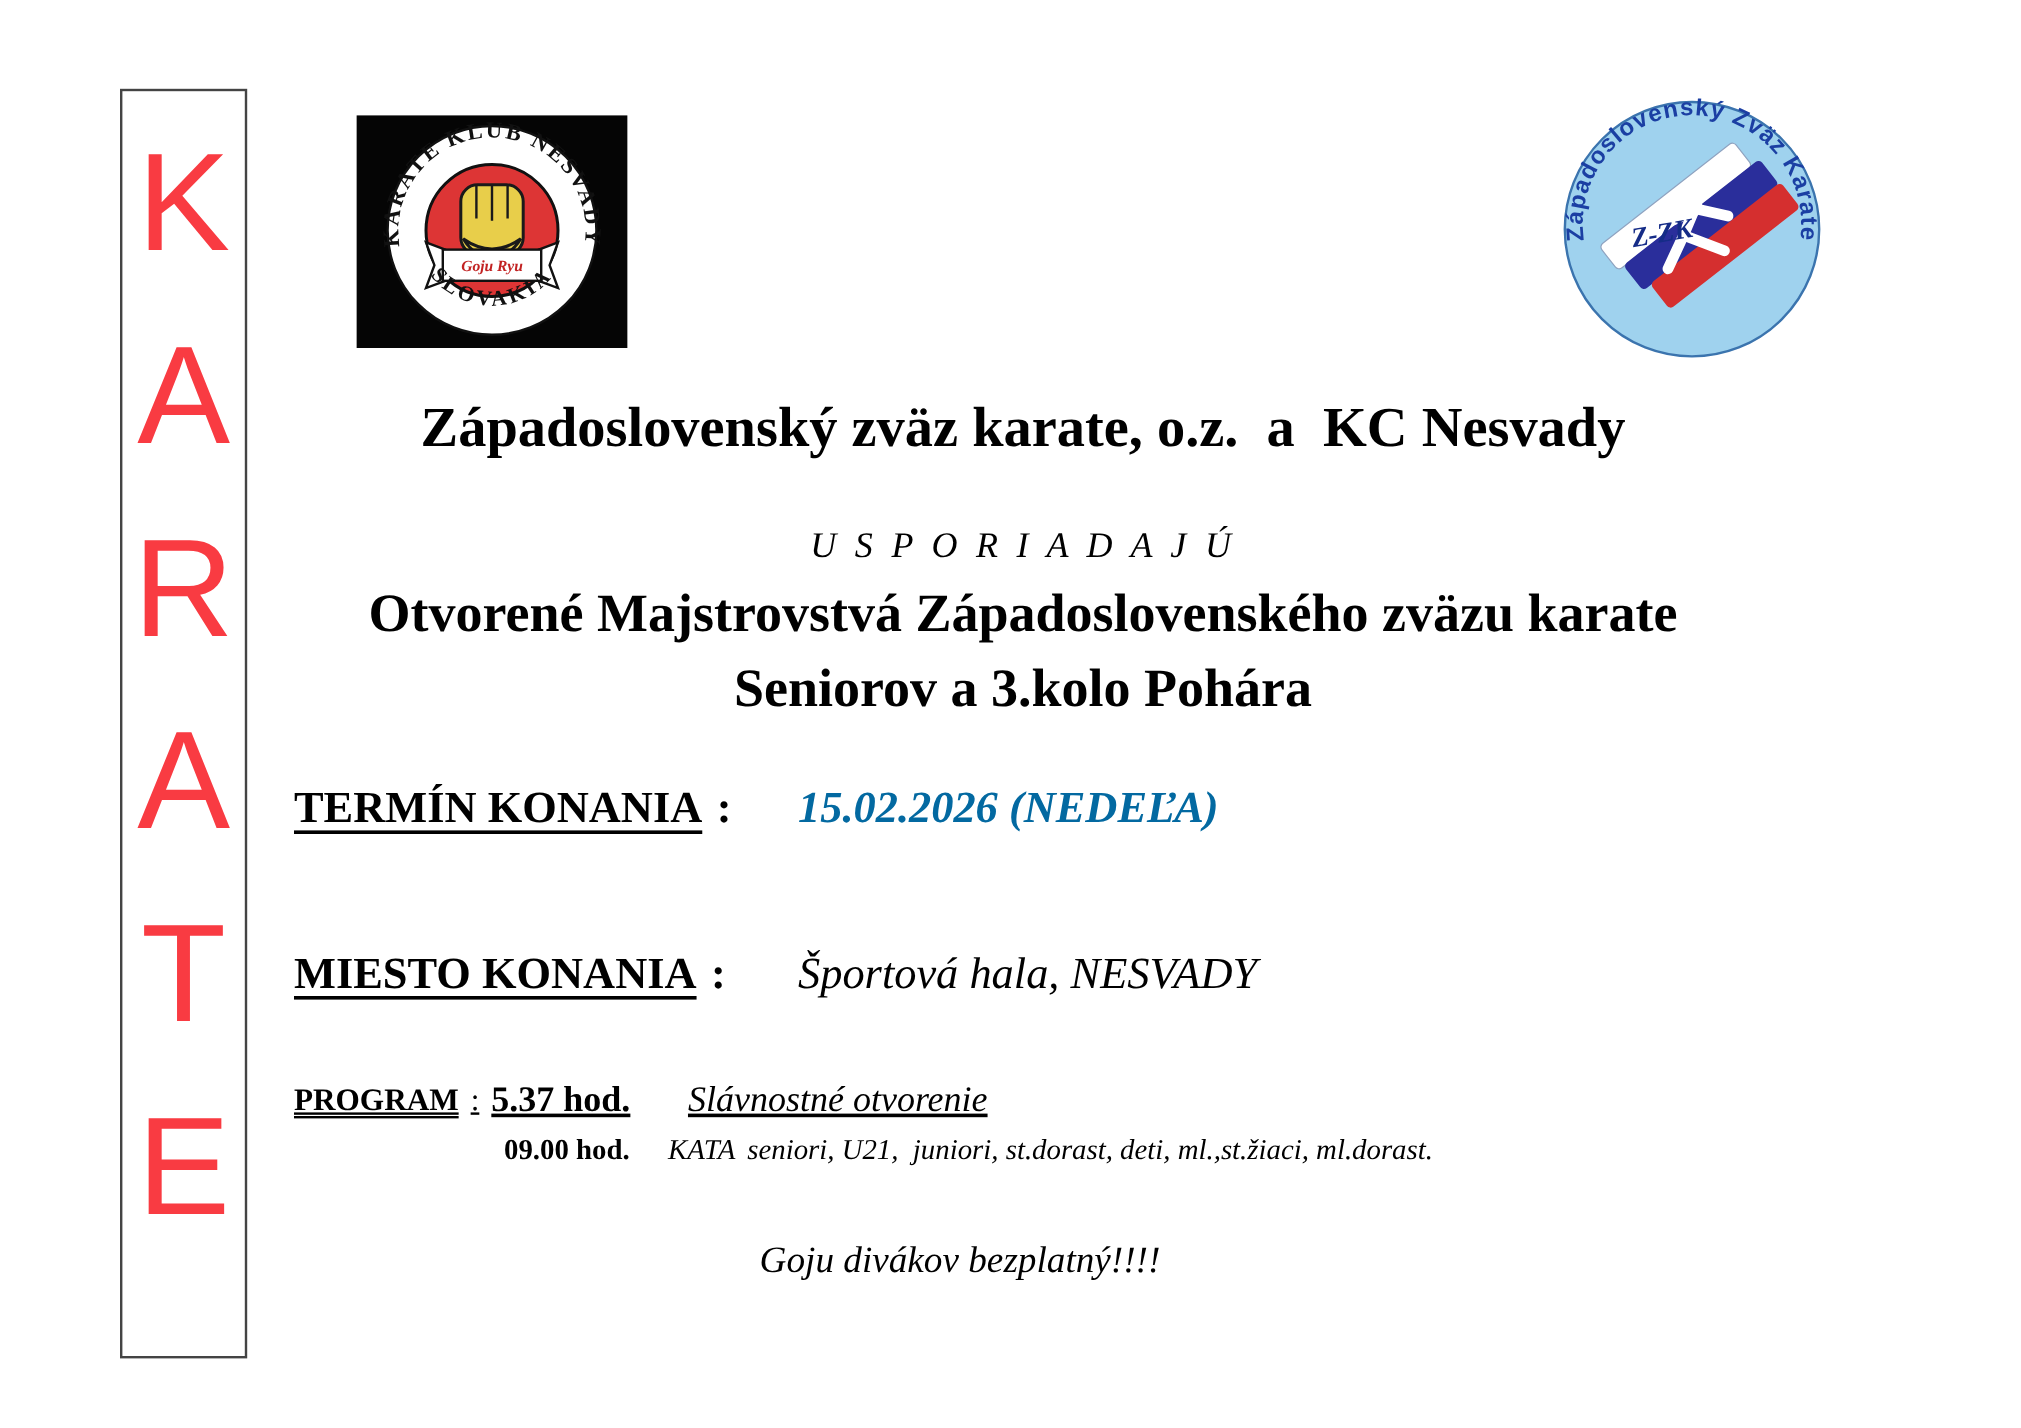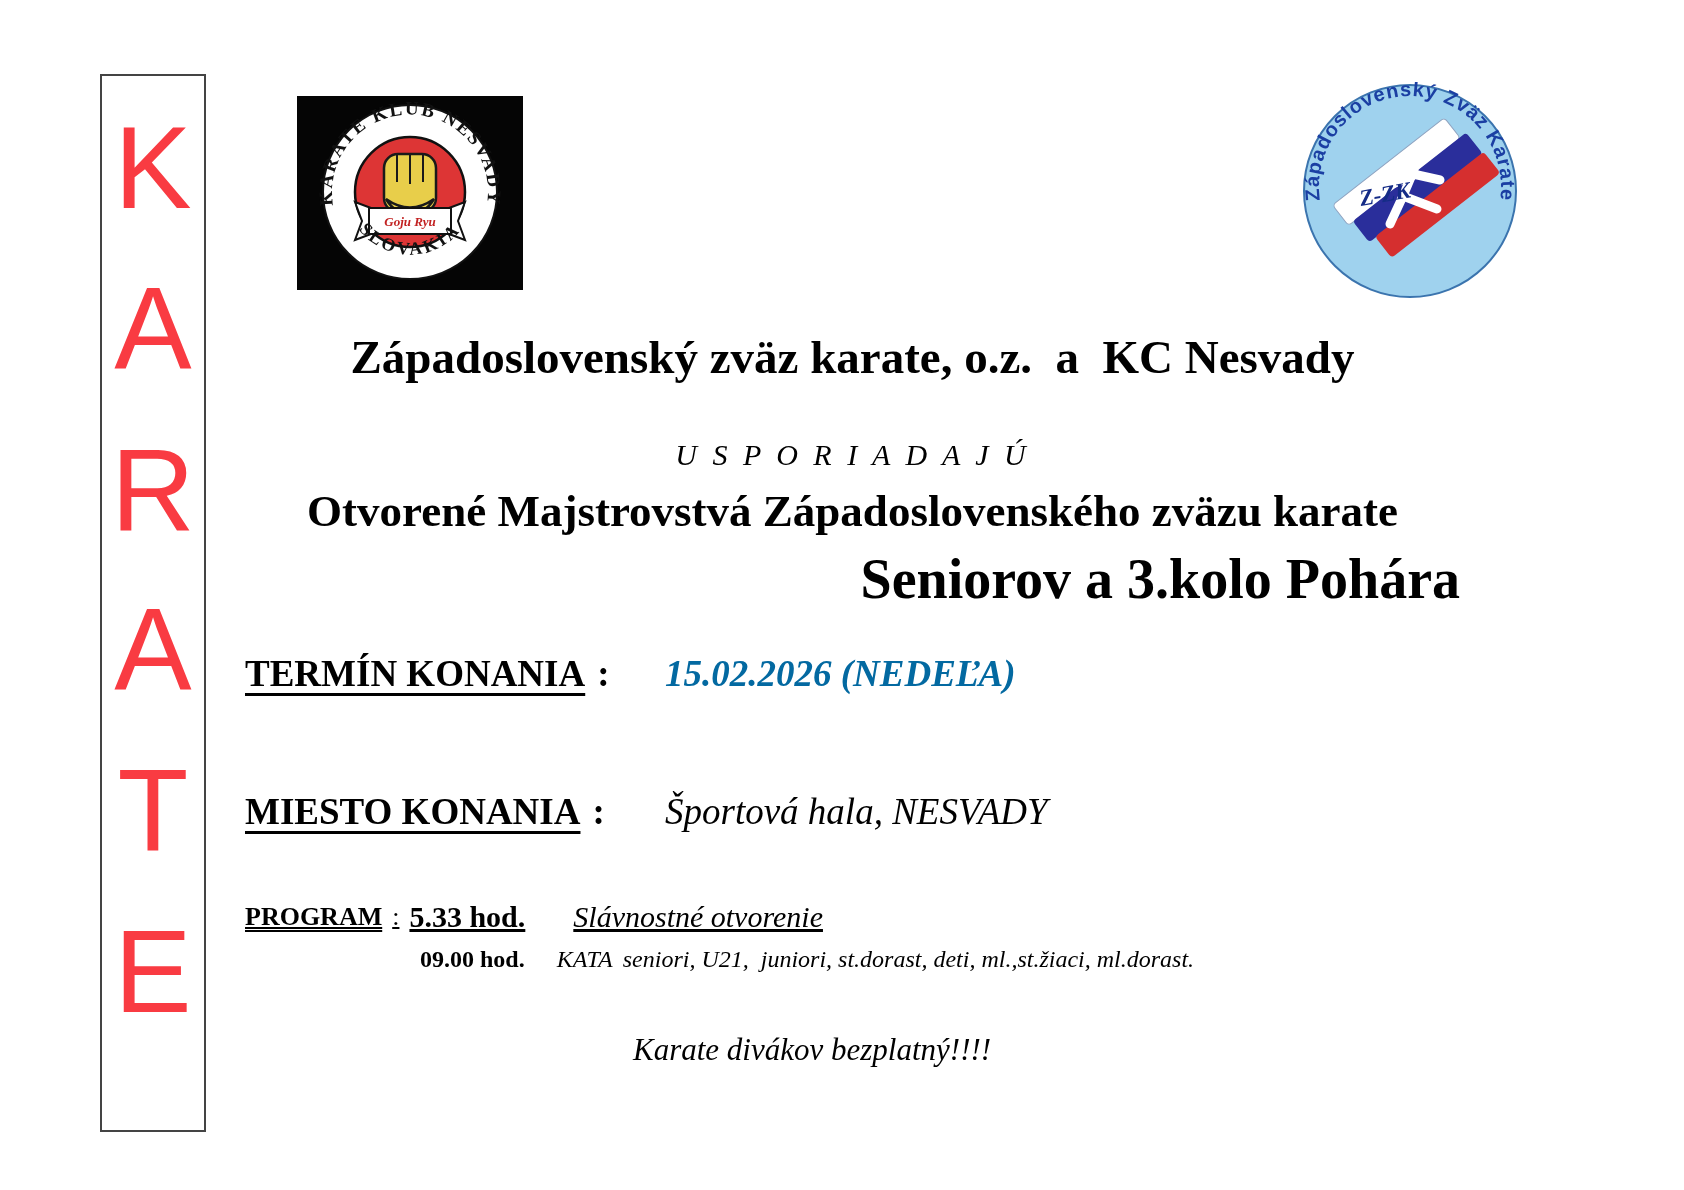"Seniorov a 3.kolo Pohára" .event2 { font-size: 56px -> 45px; text-align: right -> center }
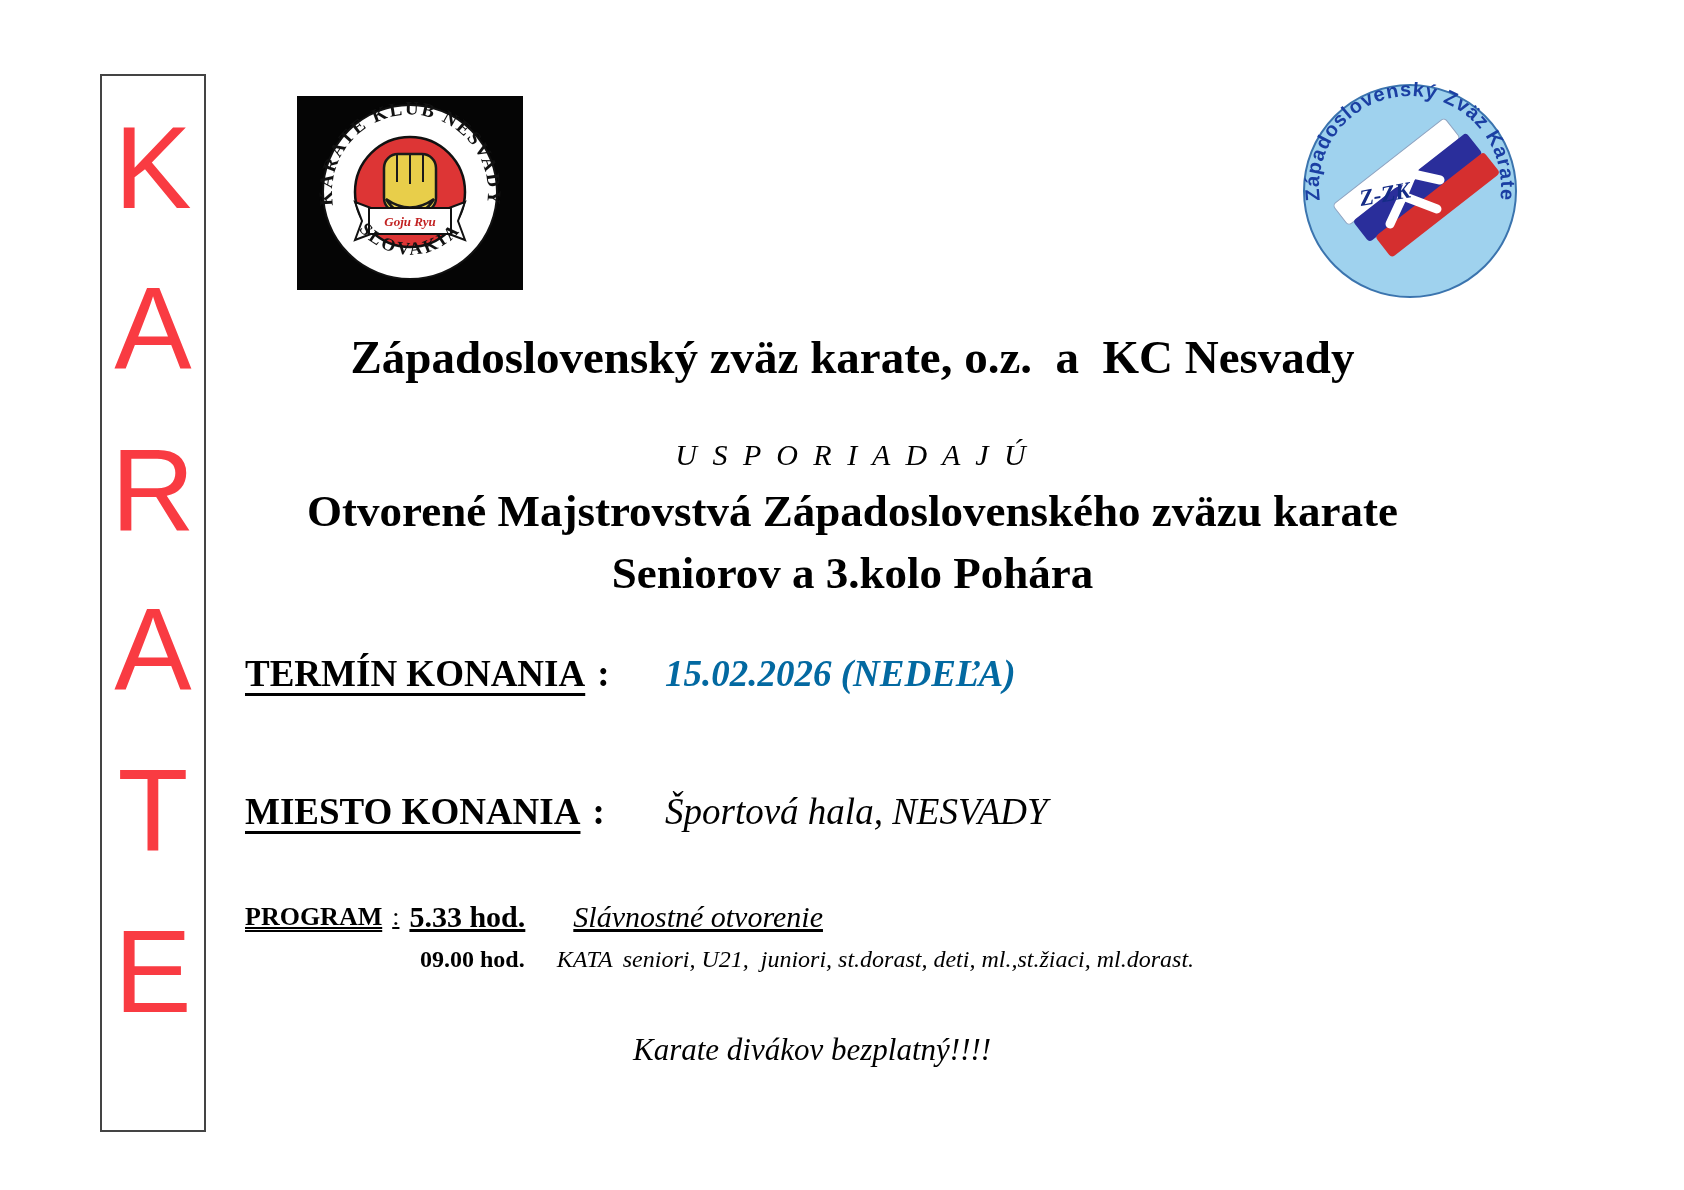"5.33 hod." span.prog-time { text: 5.33 -> 5.37 }
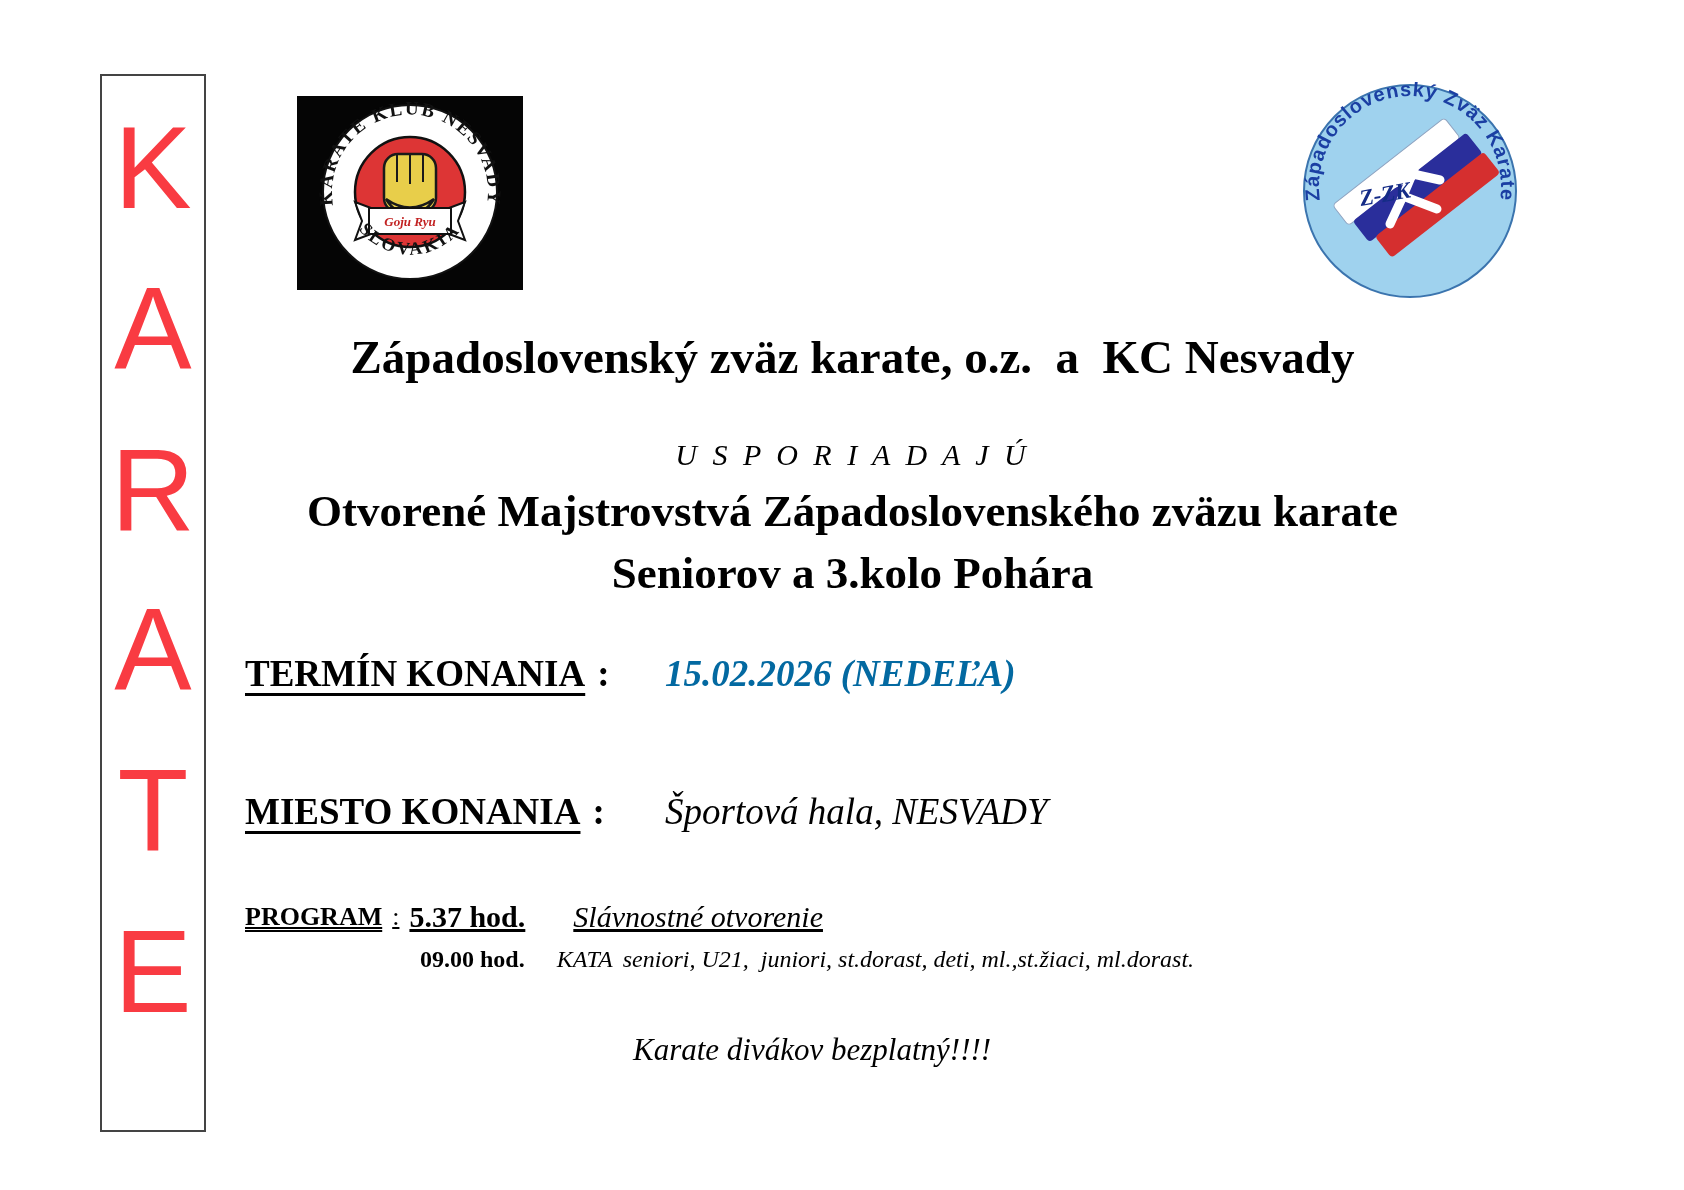"Karate divákov bezplatný!!!!" div.footer-note { text: Karate -> Goju }
